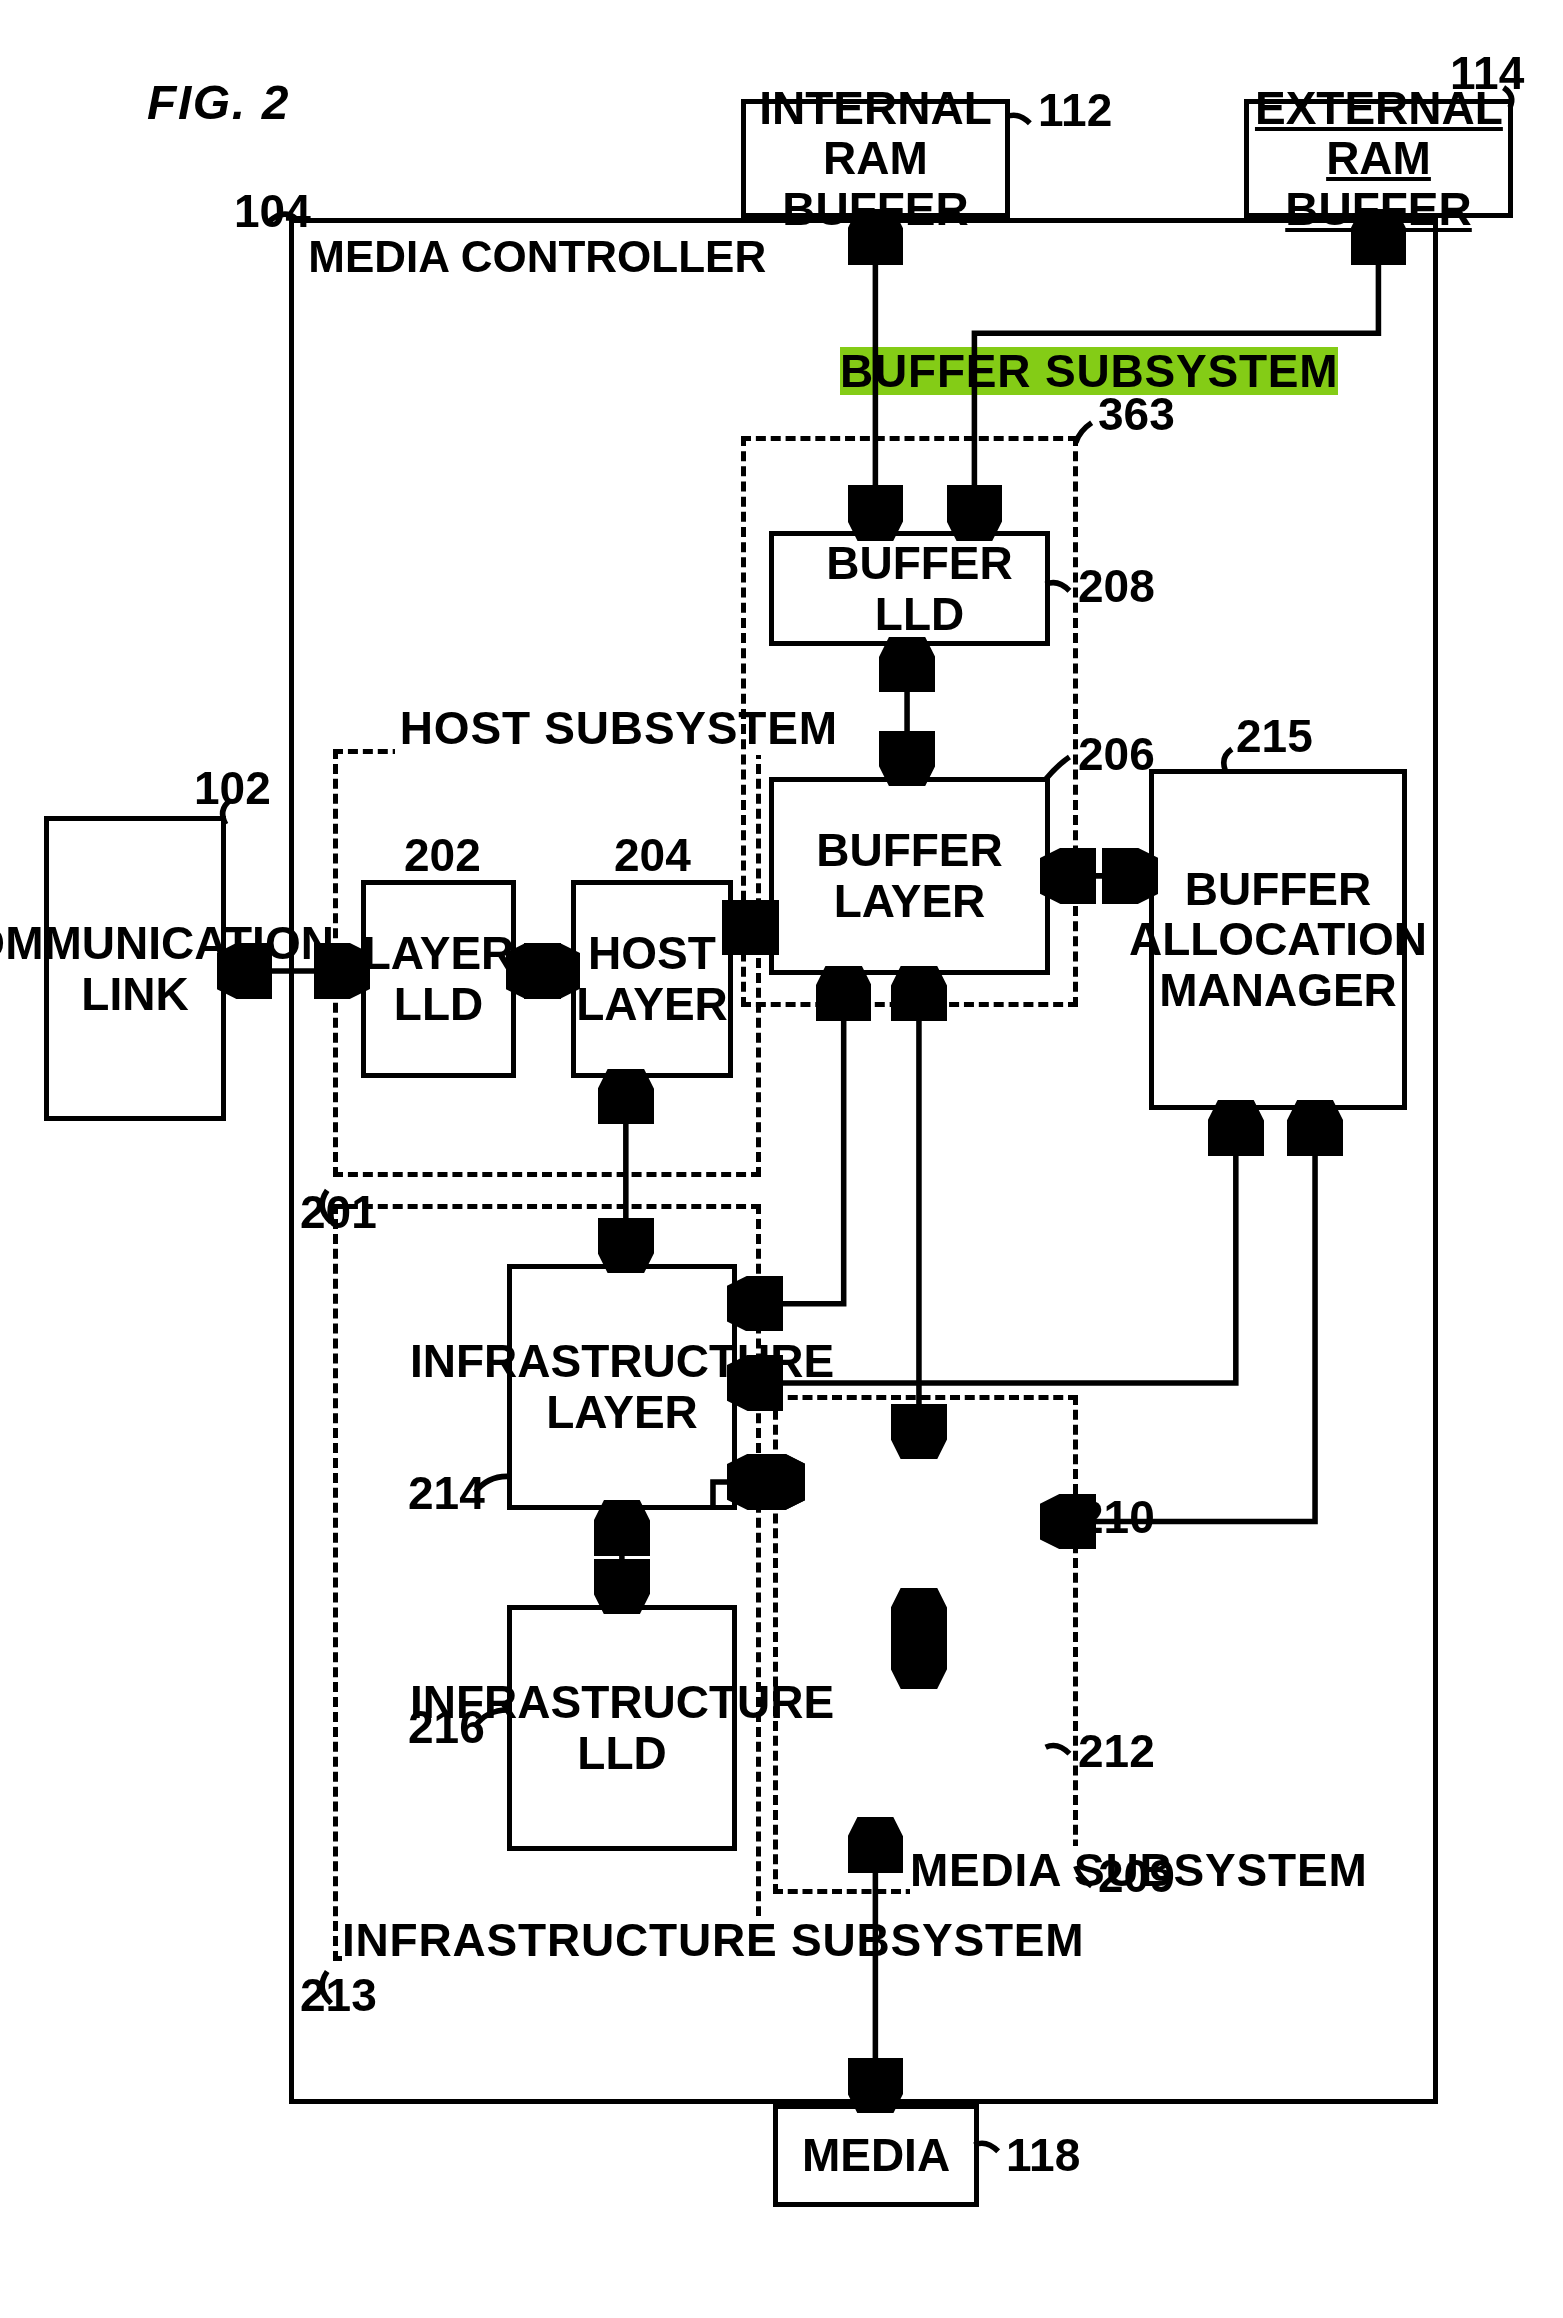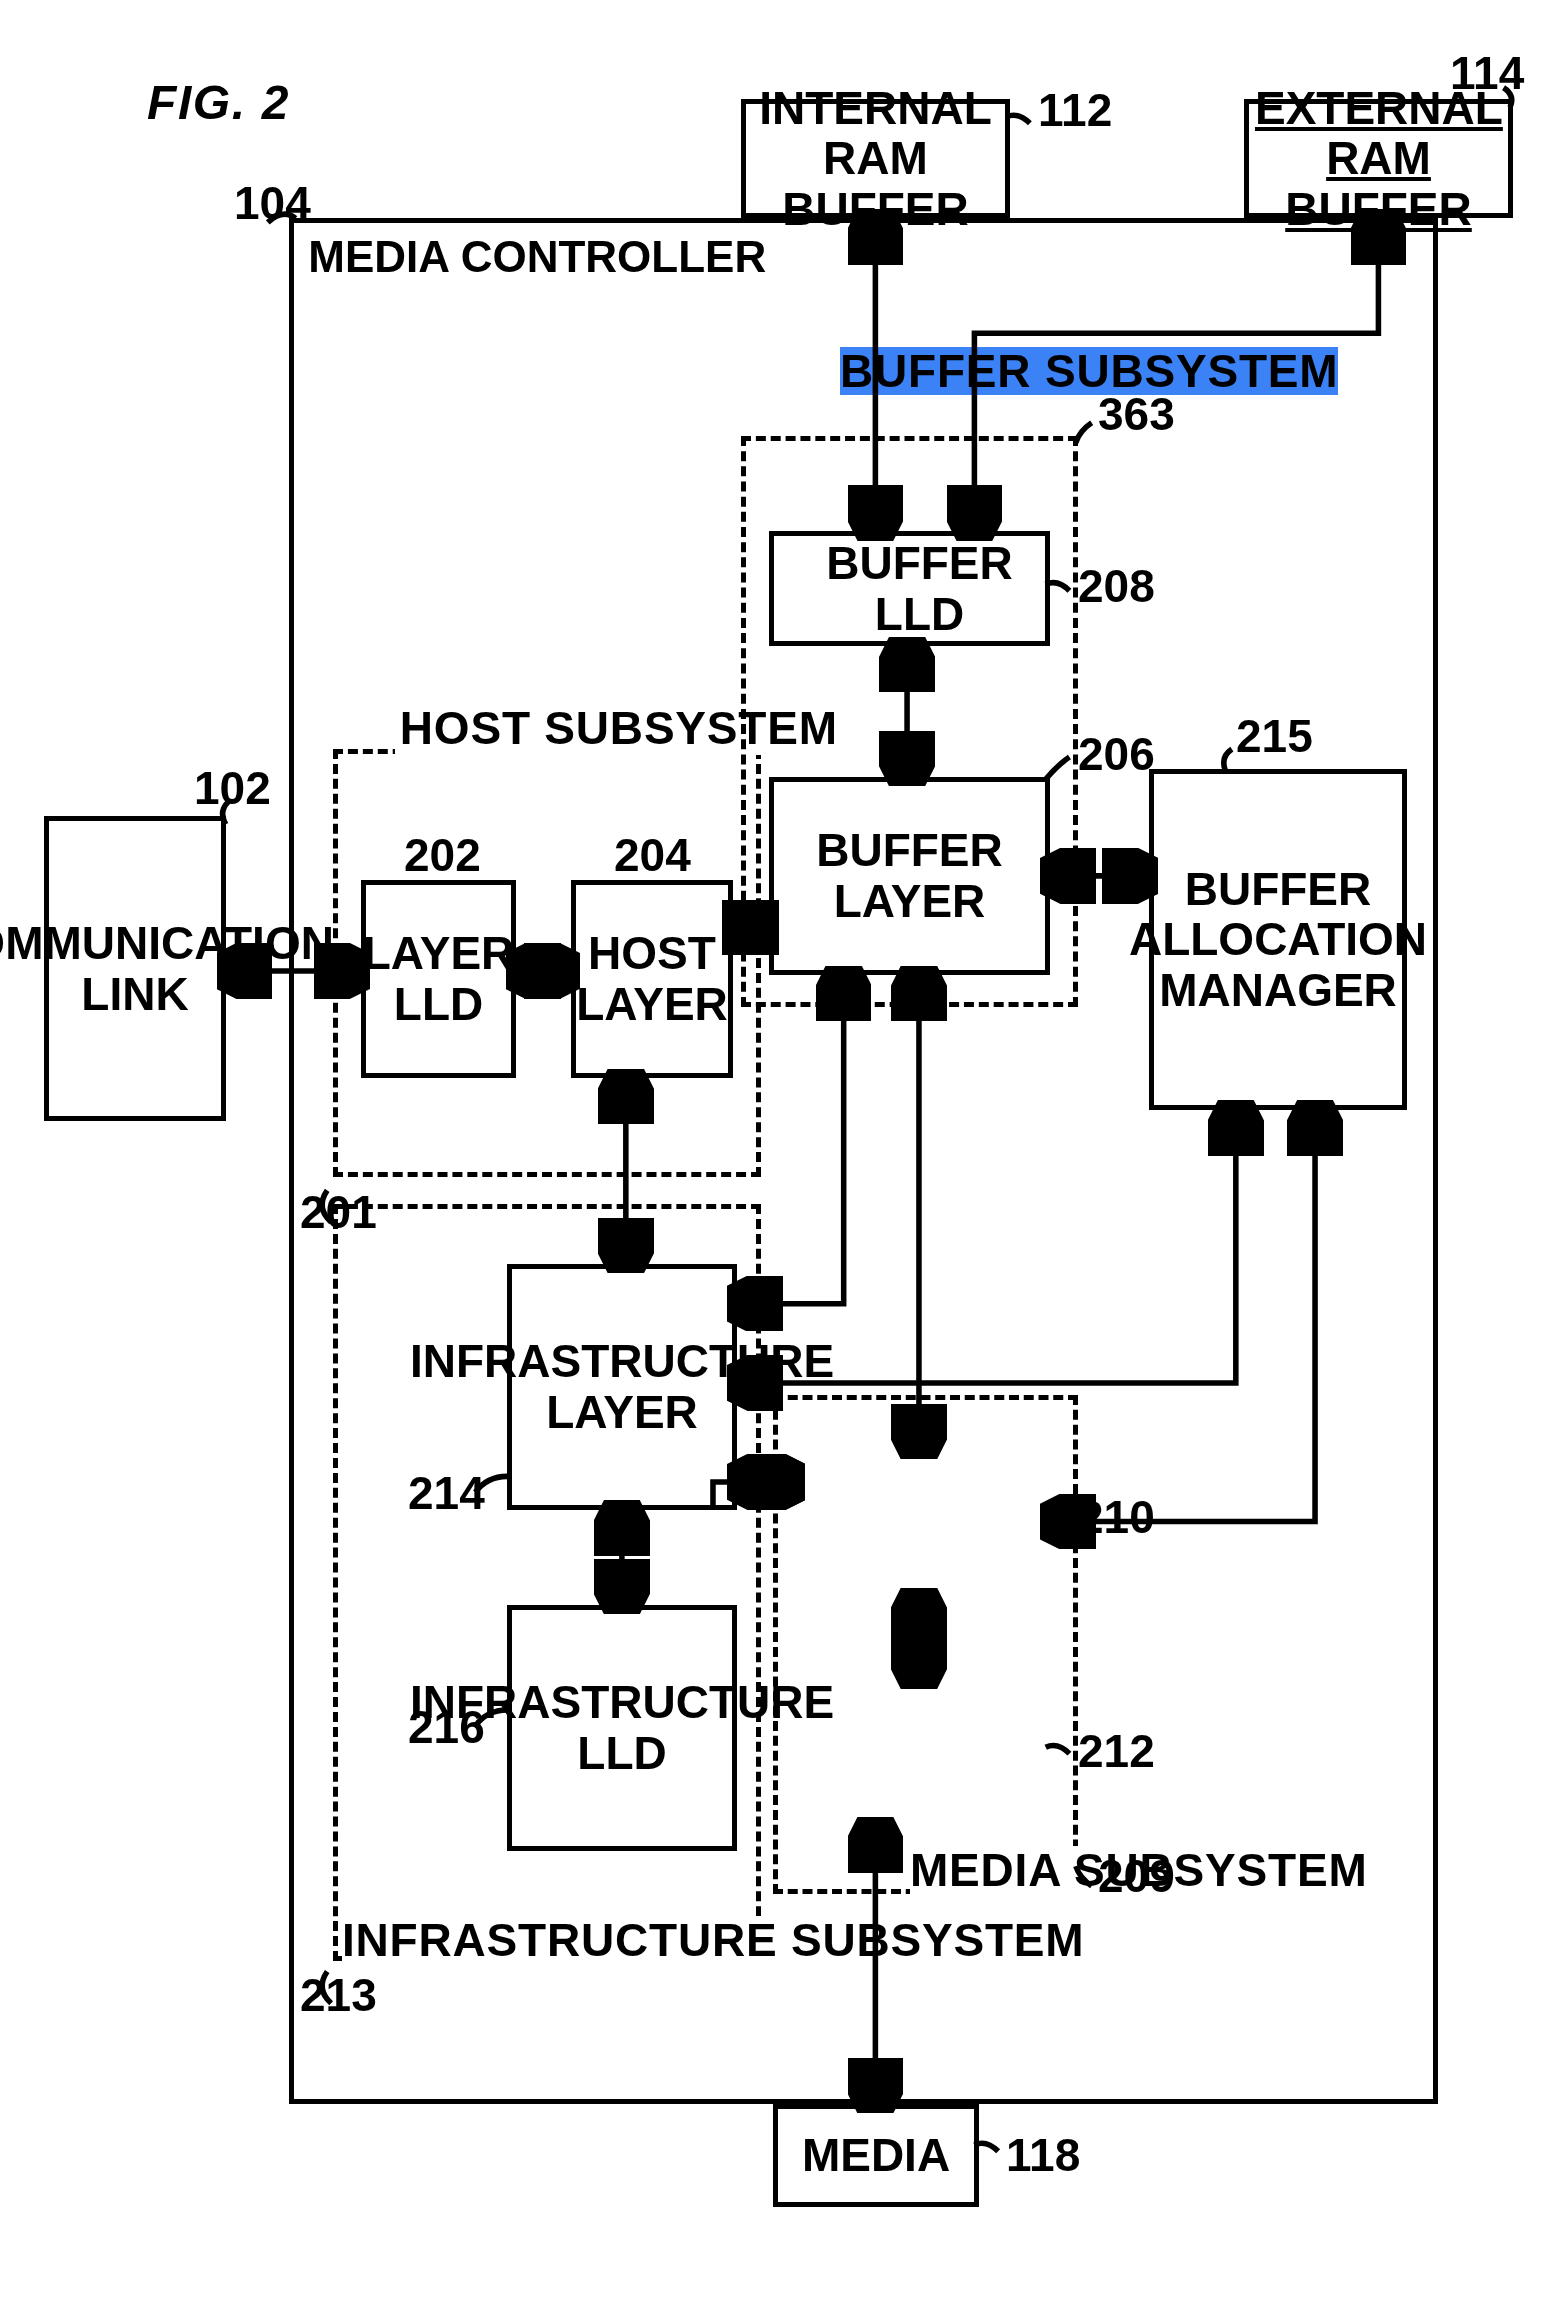"104" div.numlabel { top: 176px -> 184px }
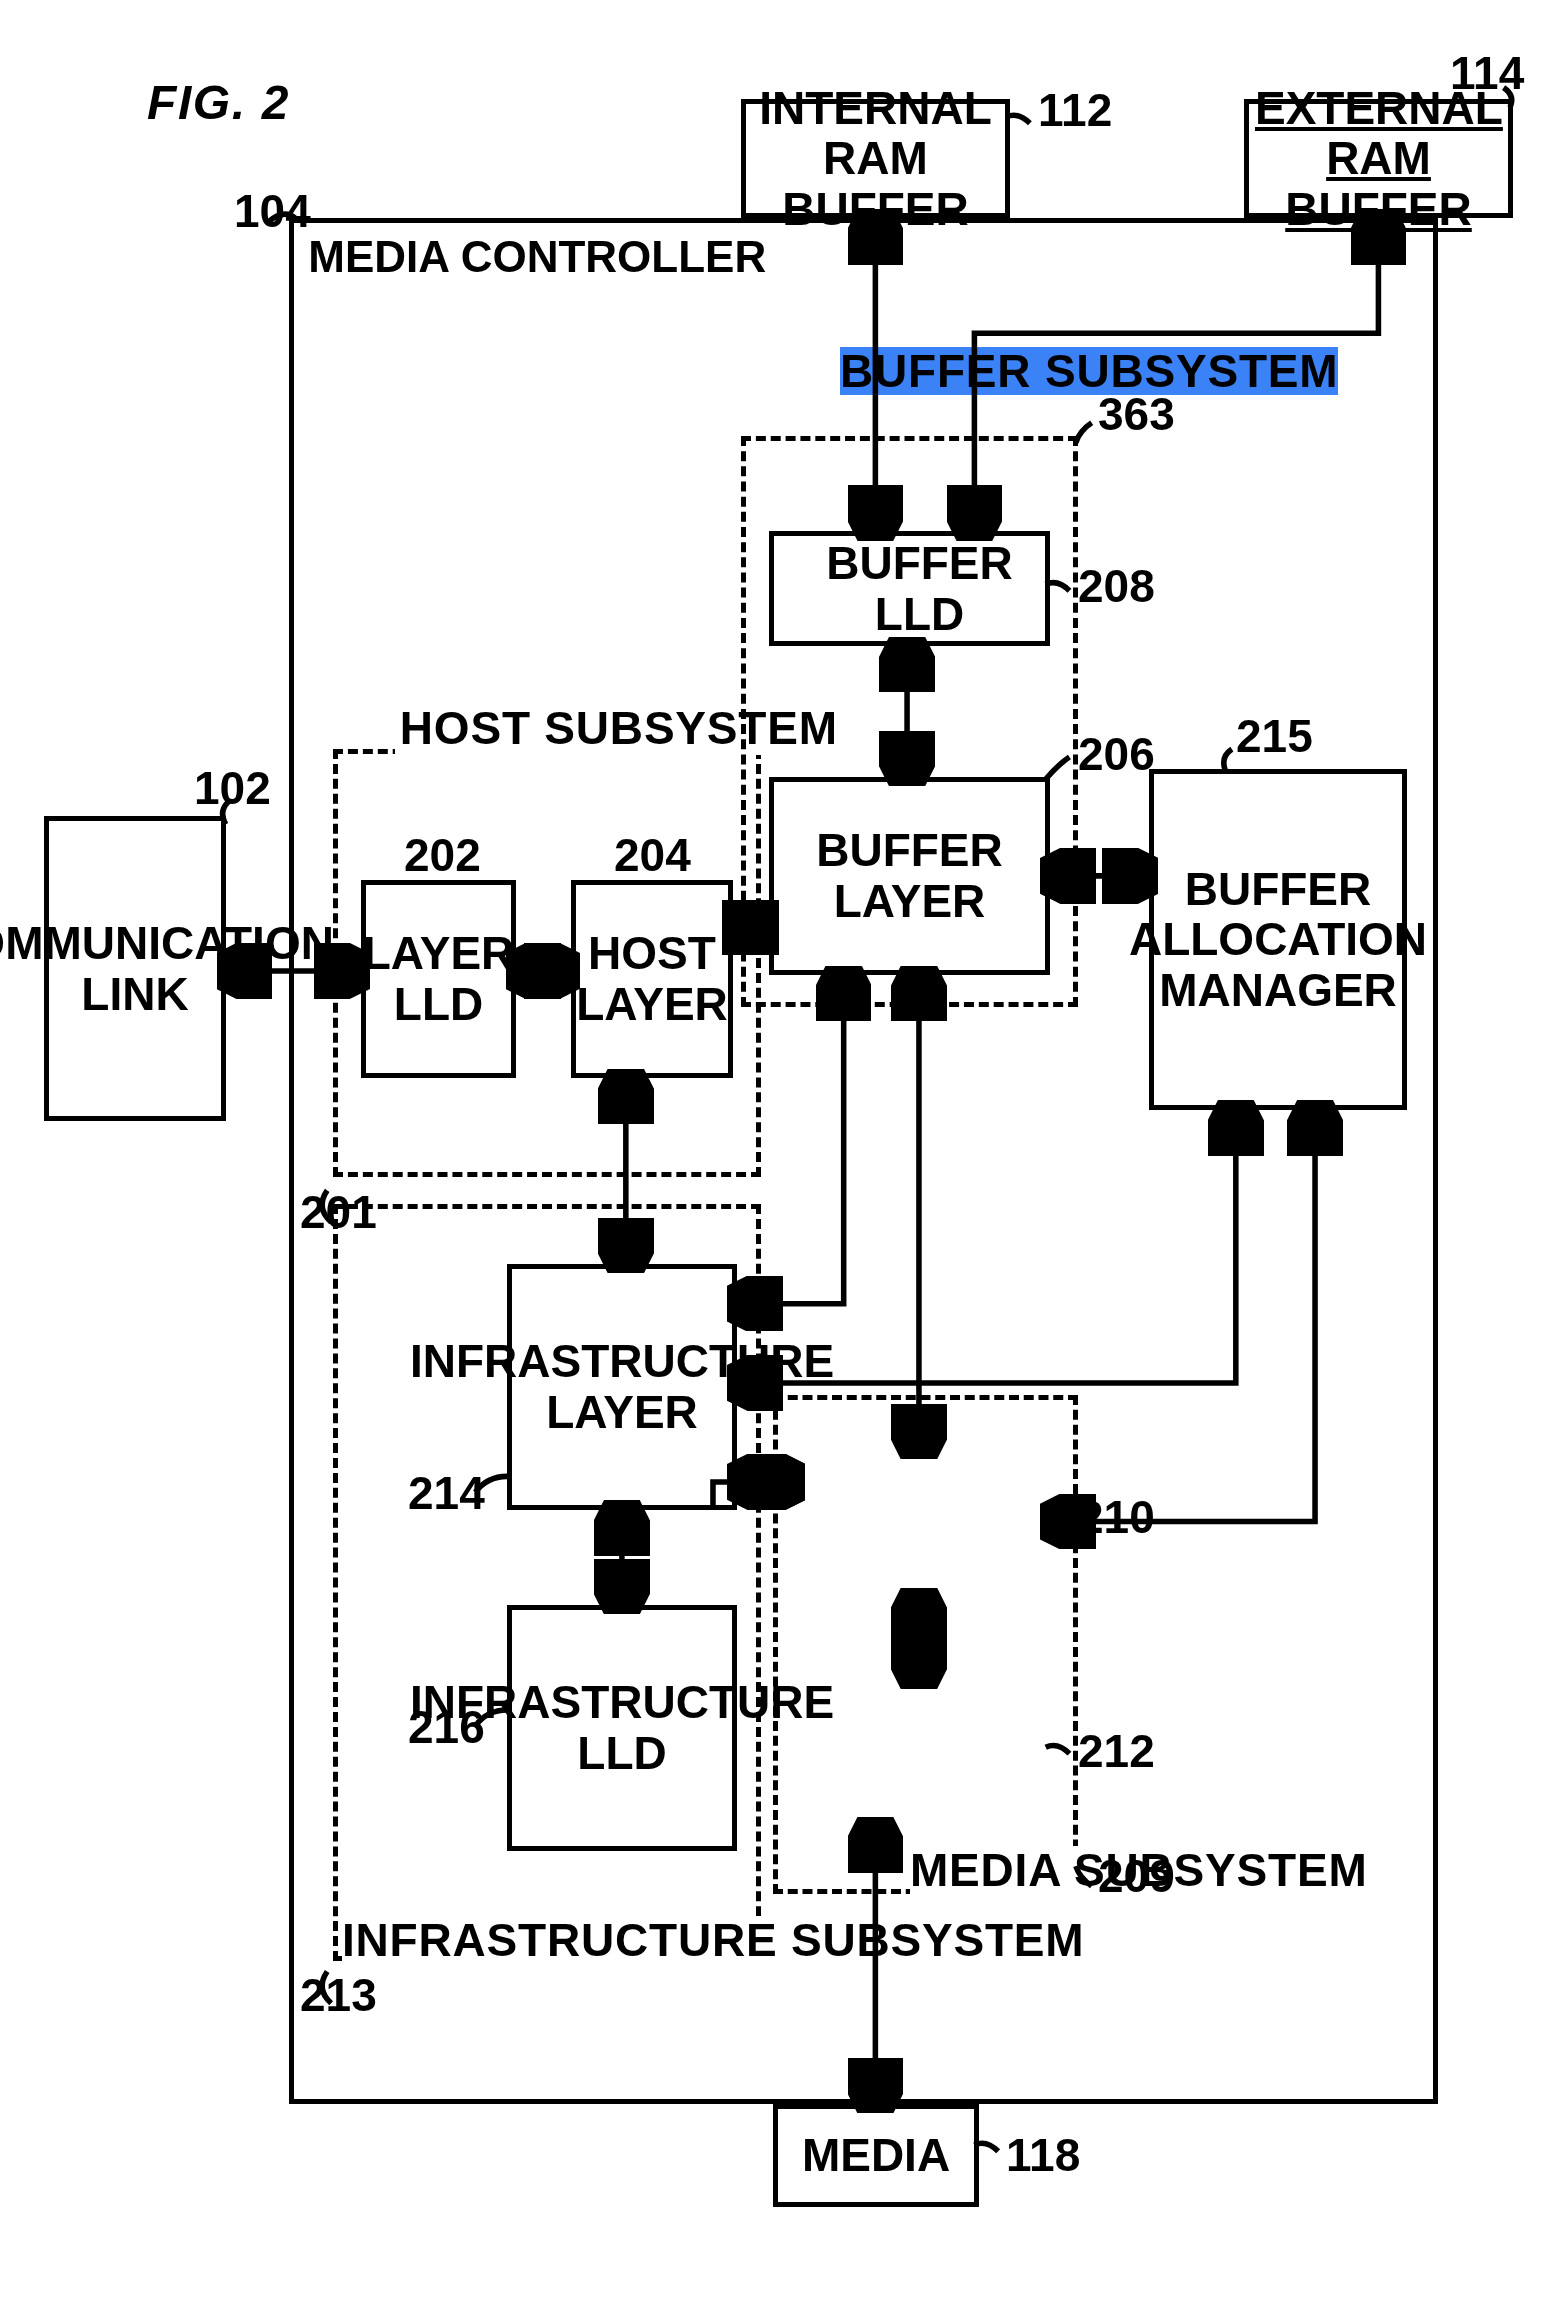"BUFFER SUBSYSTEM" div.biglabel { background: #3b82f6 -> #84cc16 }
